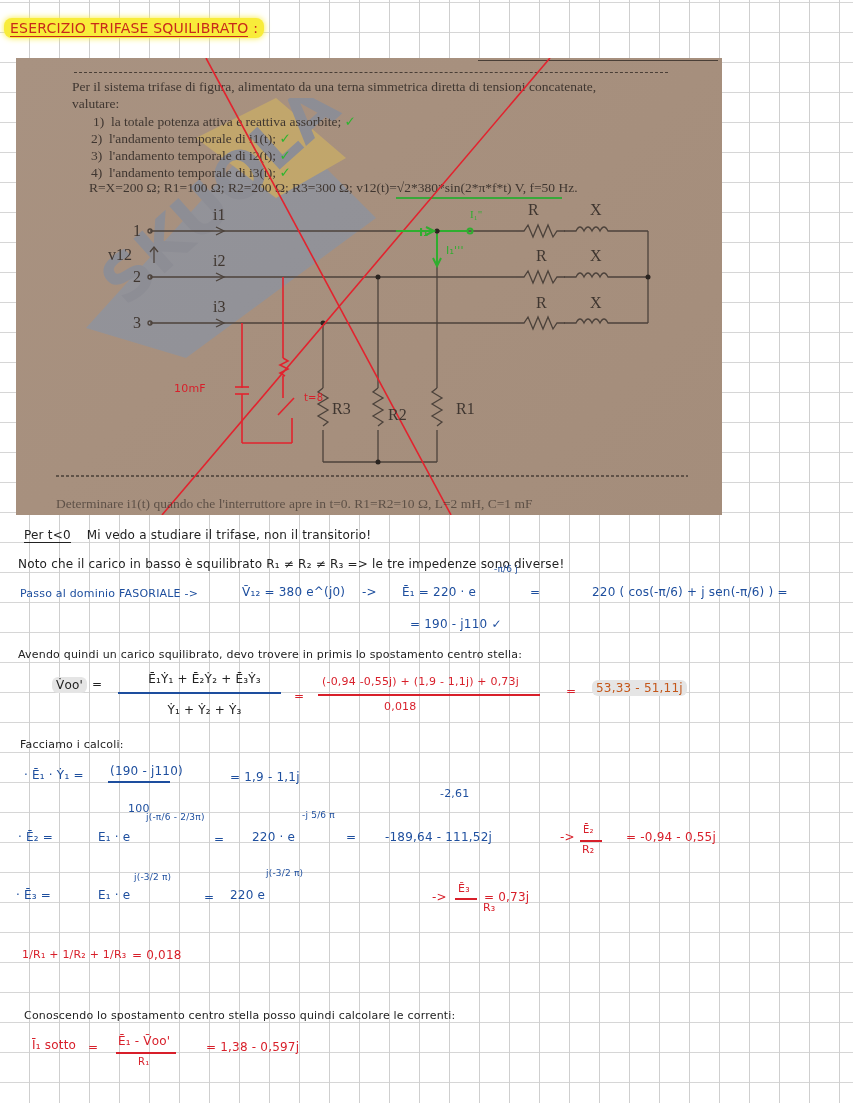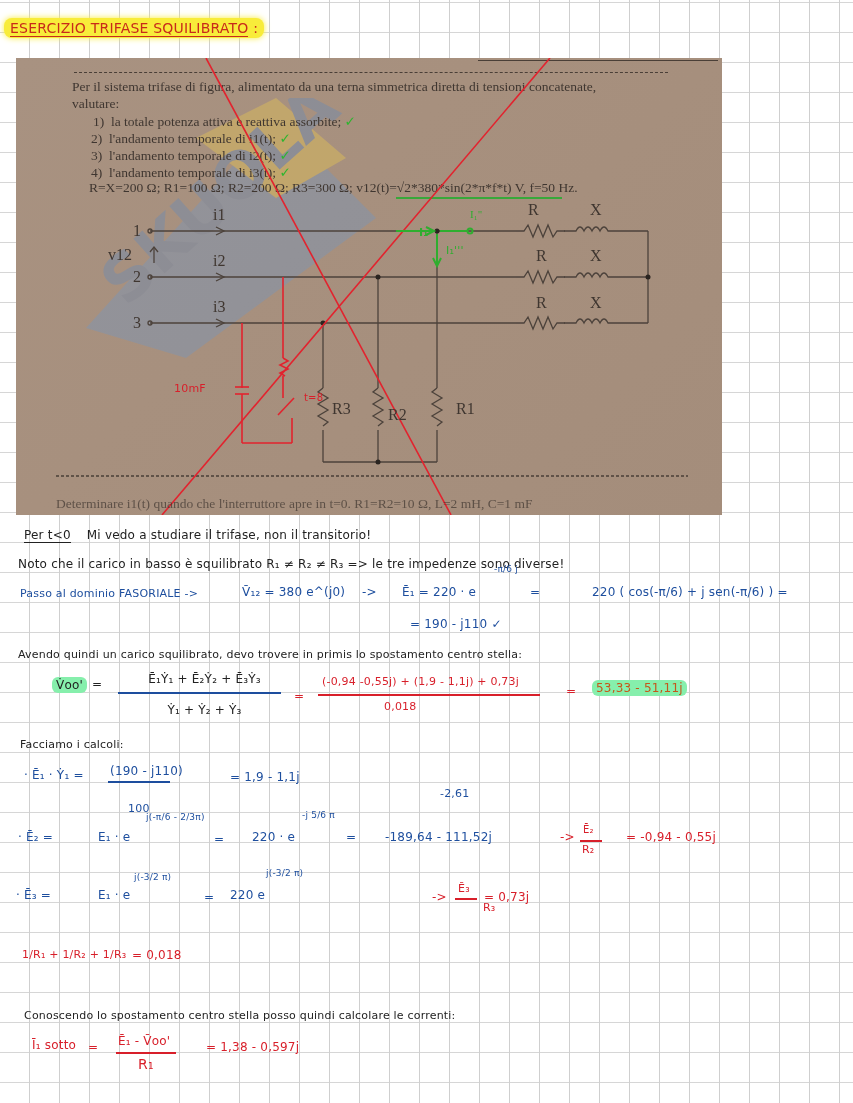"V̇oo'" .hl { background: #86efac -> #e5e5e5 }
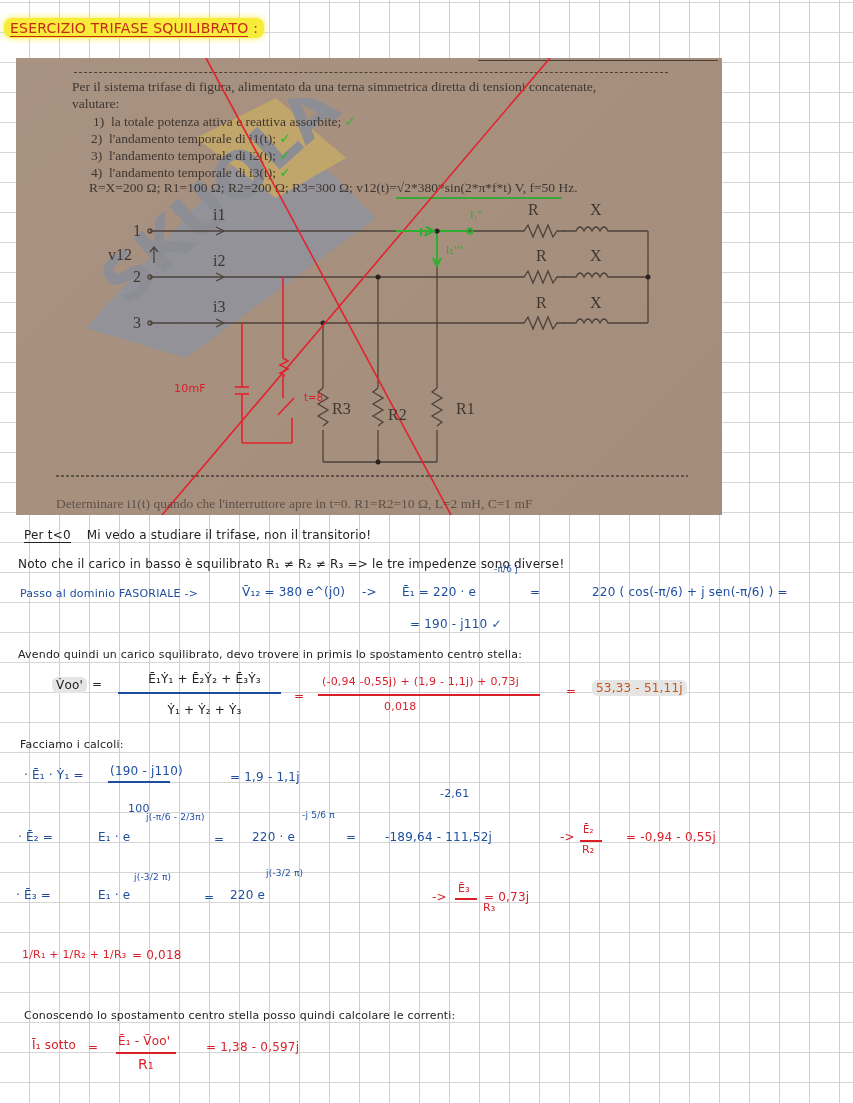"R₁" div.abs { font-size: 14px -> 10px }
